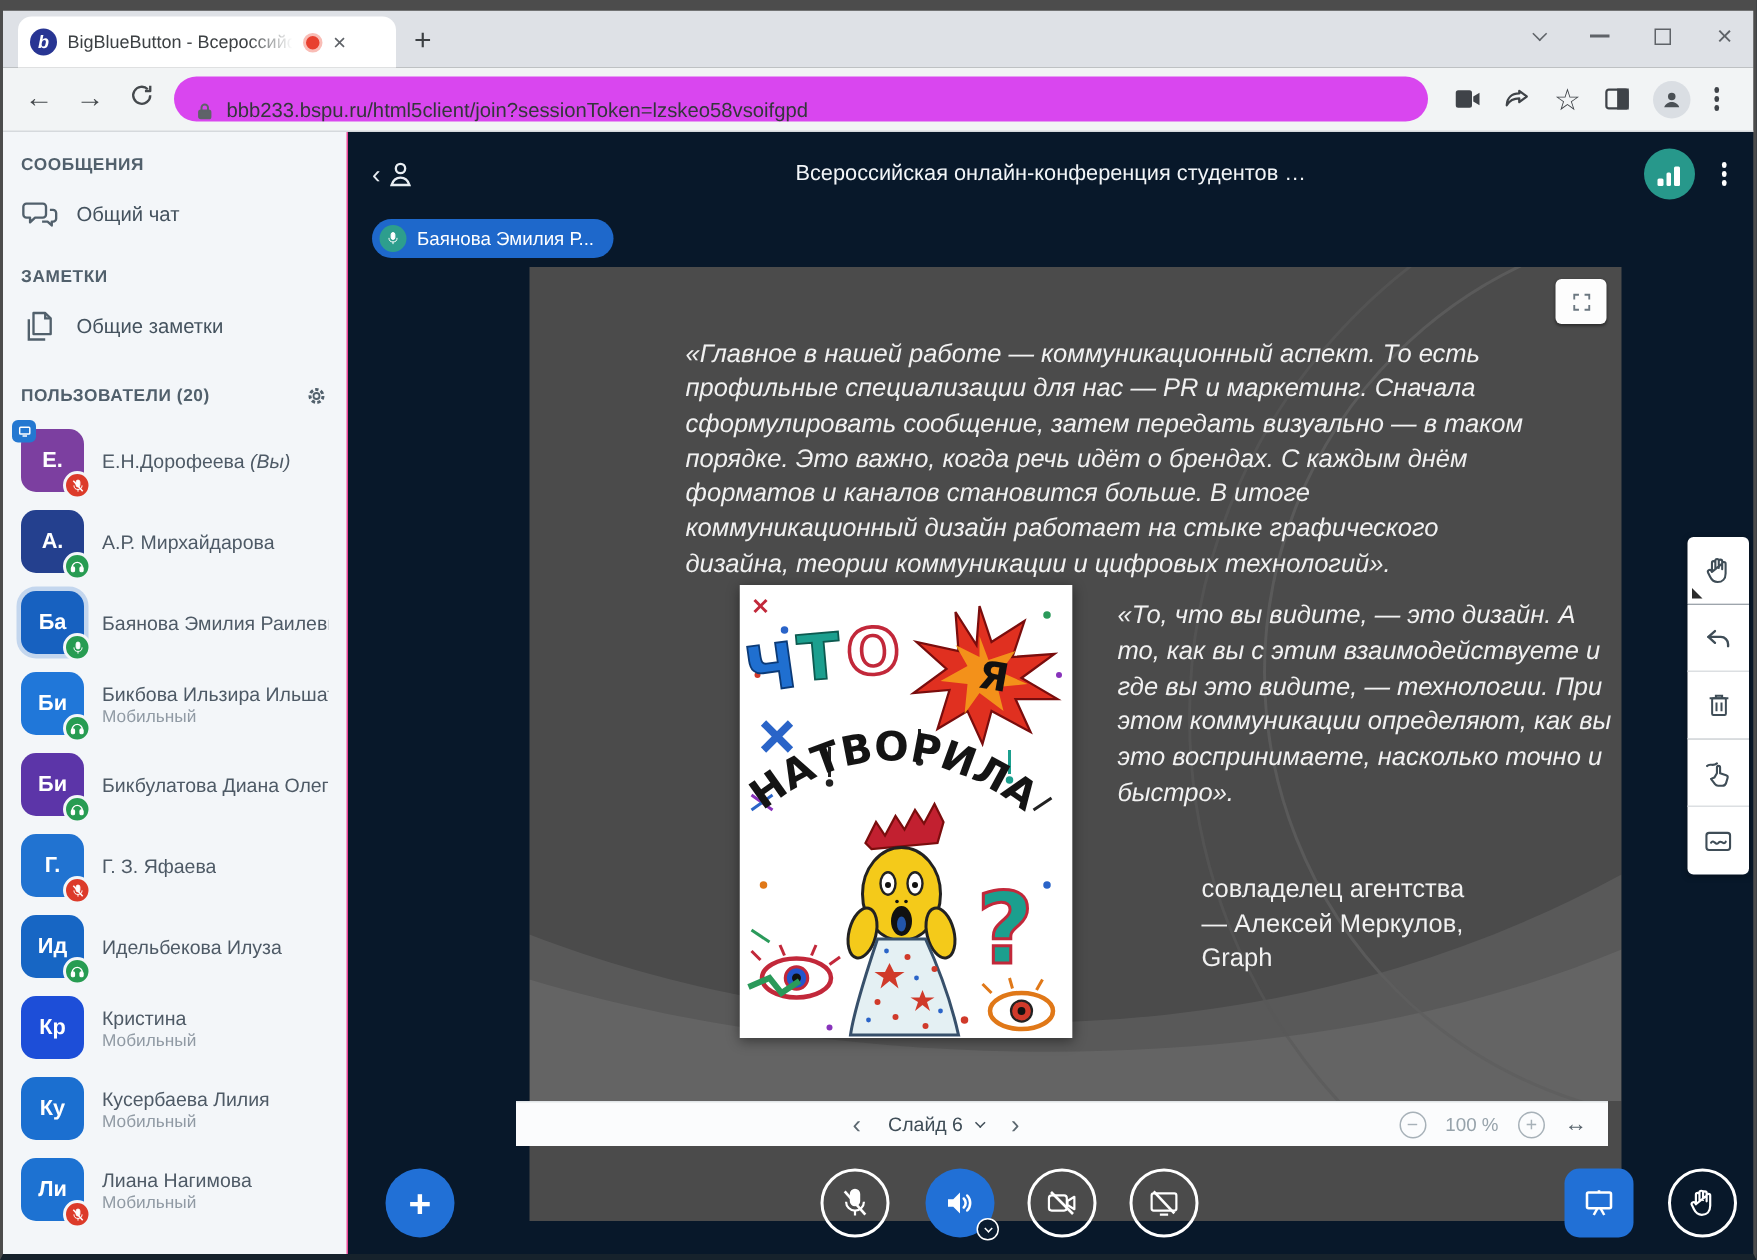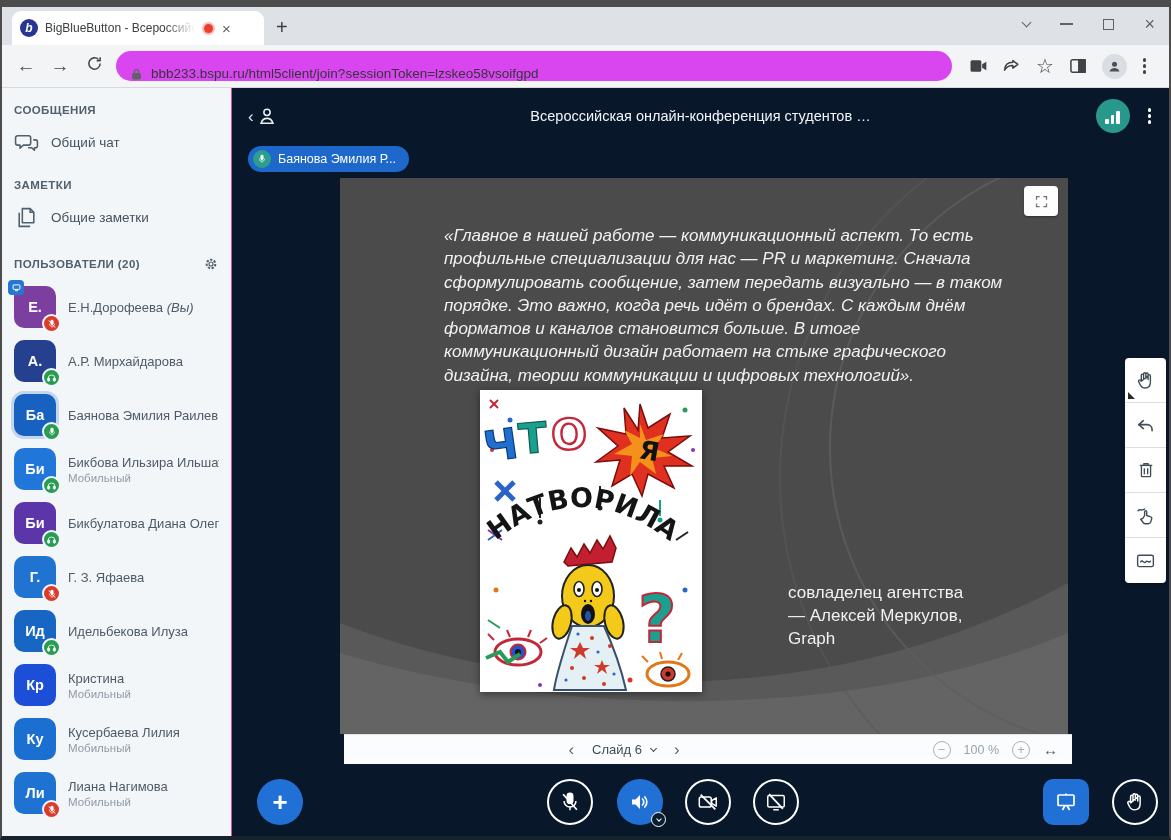"«Главное в нашей работе —" .slide { height: 556px -> 636px; left: 108px -> 121px }
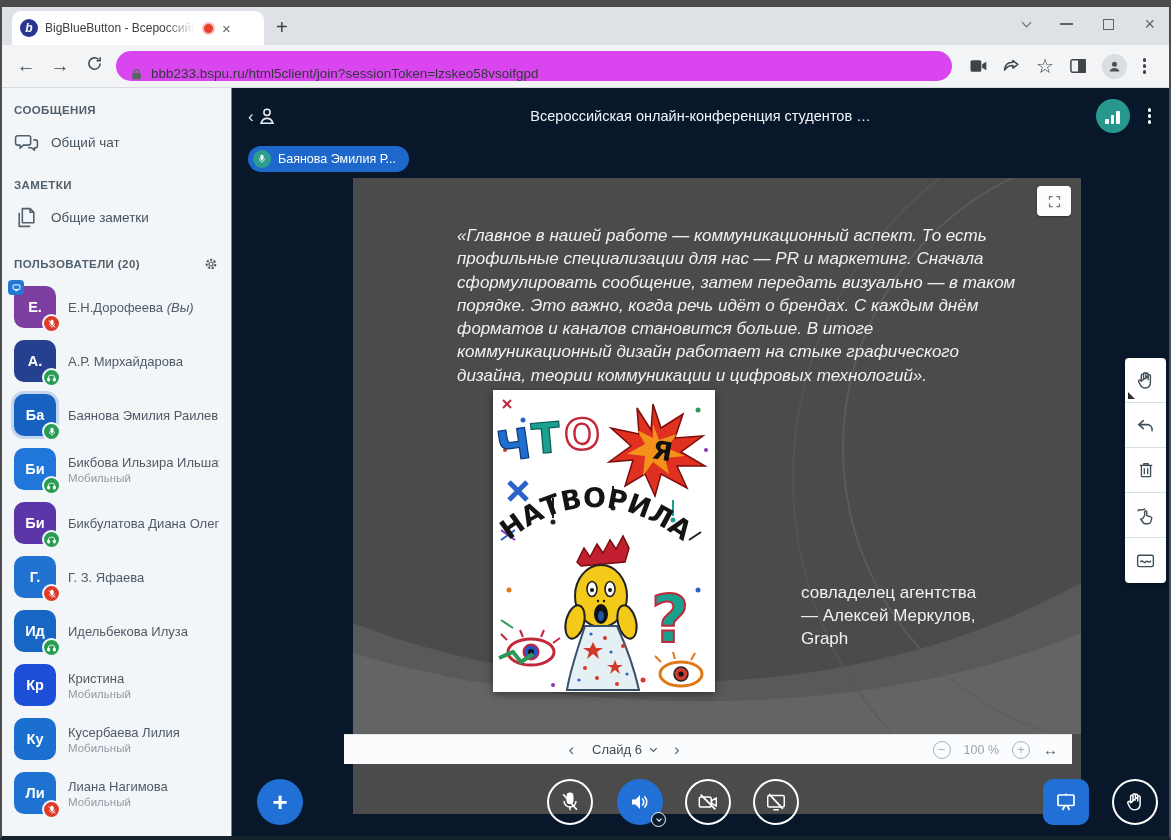"«То, что вы видите, —" div.quote2 { html: none -> <div>«То, что вы видите, — это дизайн. А то, как вы с этим взаимодействуете и где вы это видите, — технологии. При этом коммуникации определяют, как вы это воспринимаете, насколько точно и быстро».</div> }
